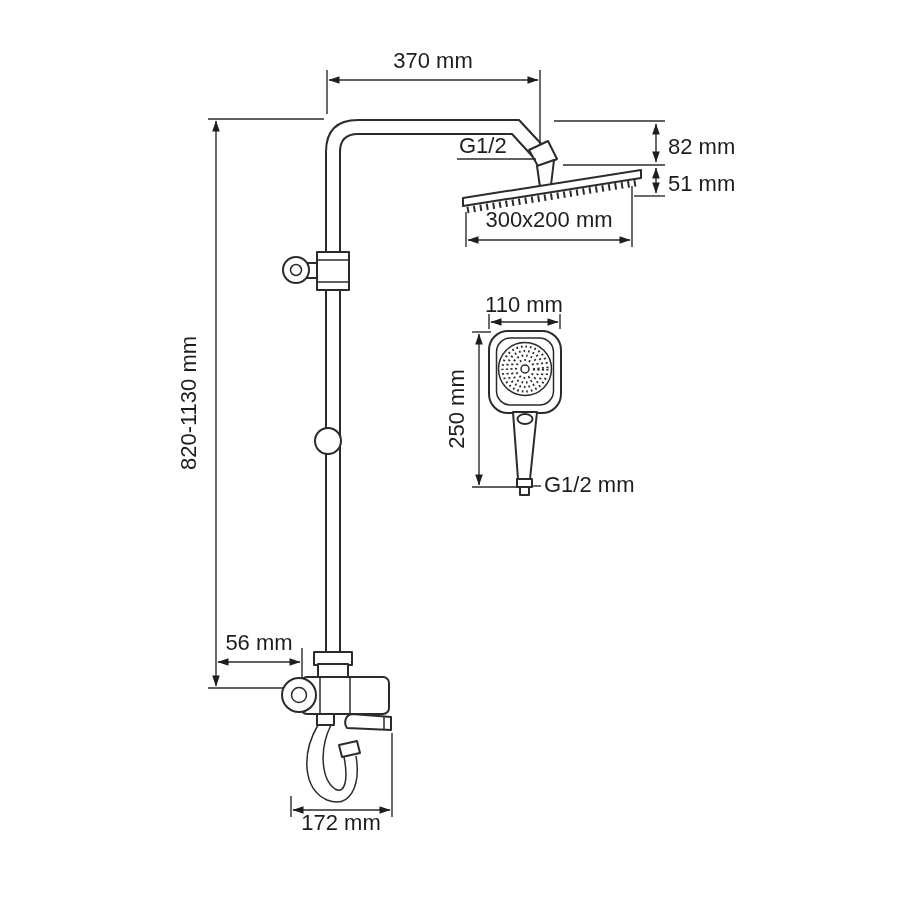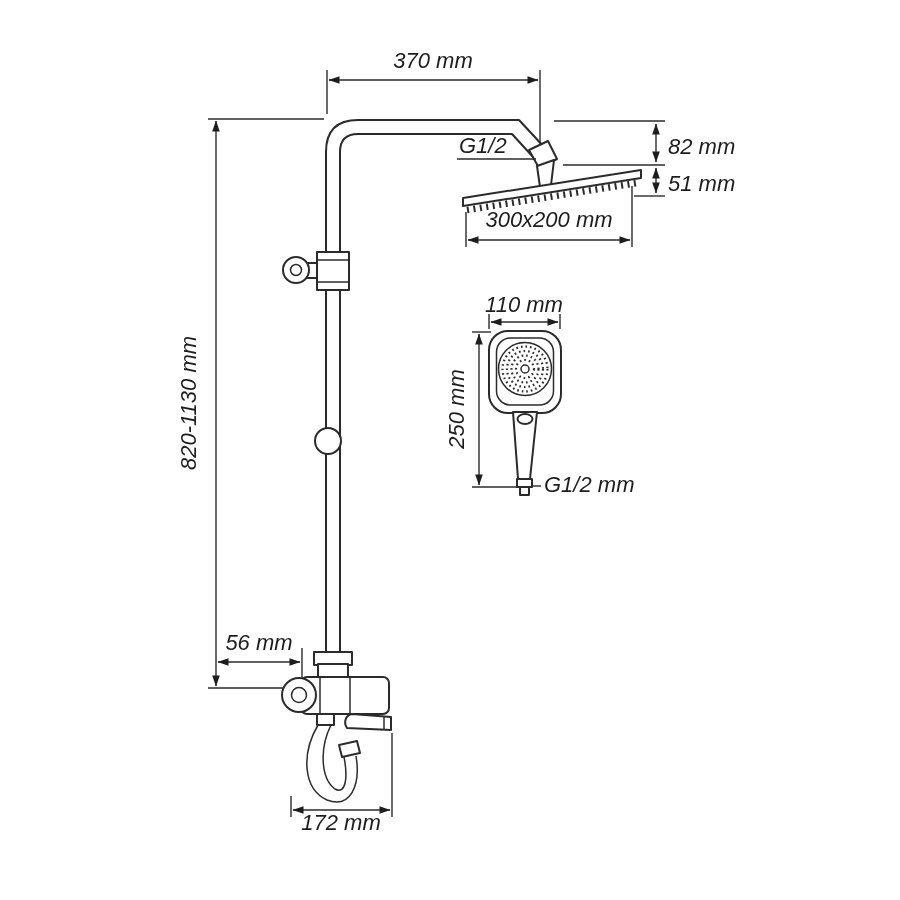"370 mm" .canvas { font-style: italic -> none }
